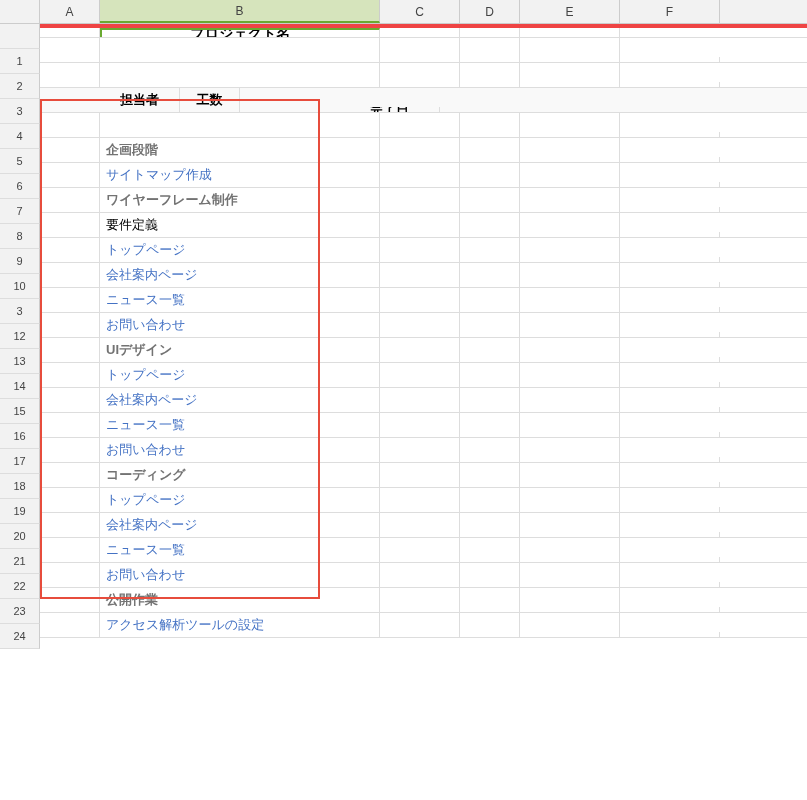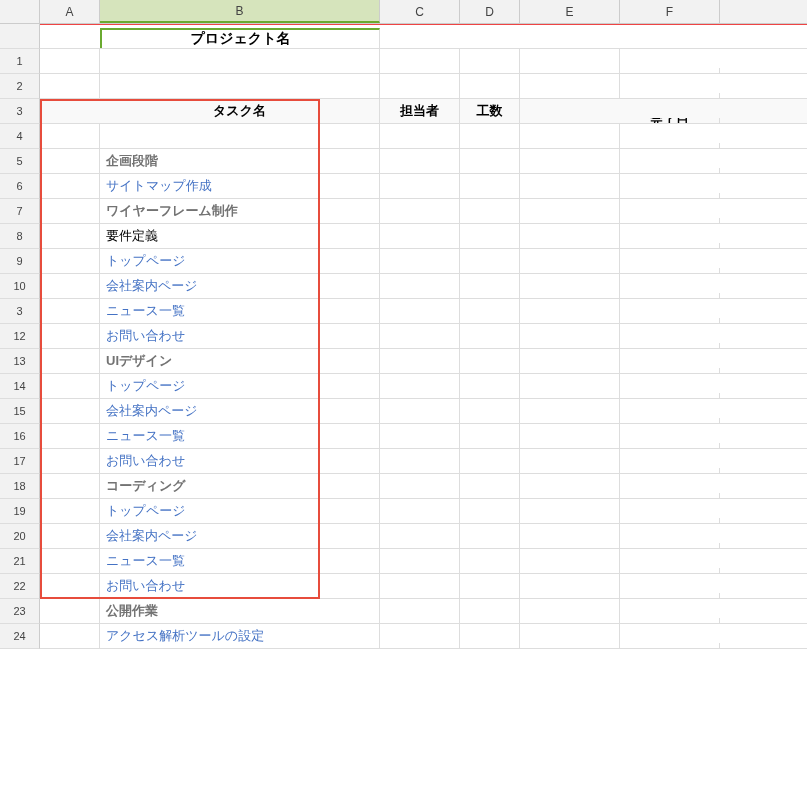"プロジェクト名" div.grid-row { align-items: flex-end -> none; border-top: 1px solid #ef4444 -> 4px solid #ef4444; height: 25px -> 14px }
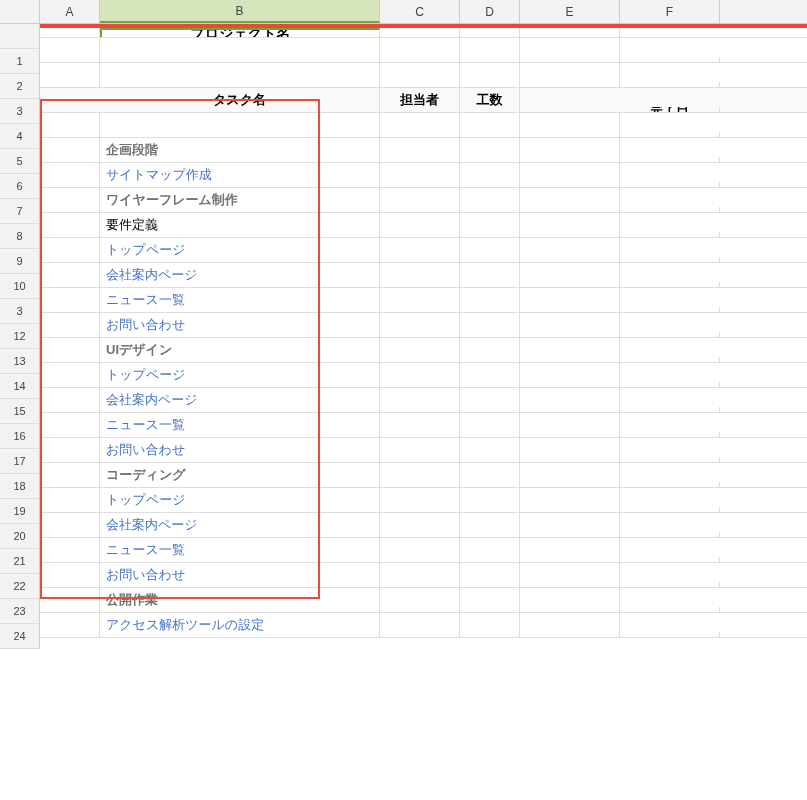"タスク名" div.cell { html: <div>タスク名</div> -> none }
